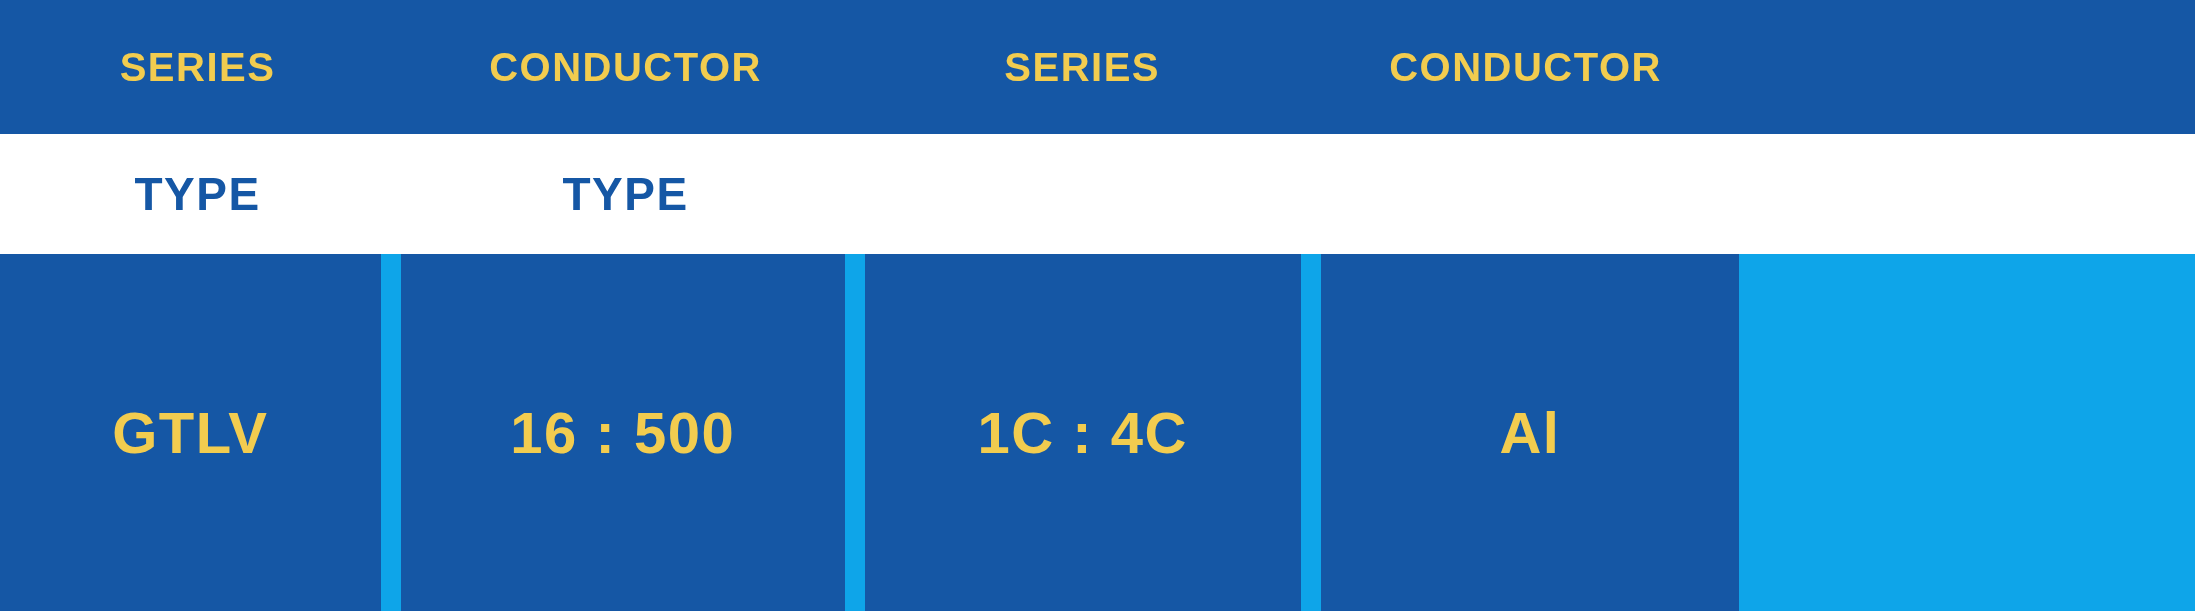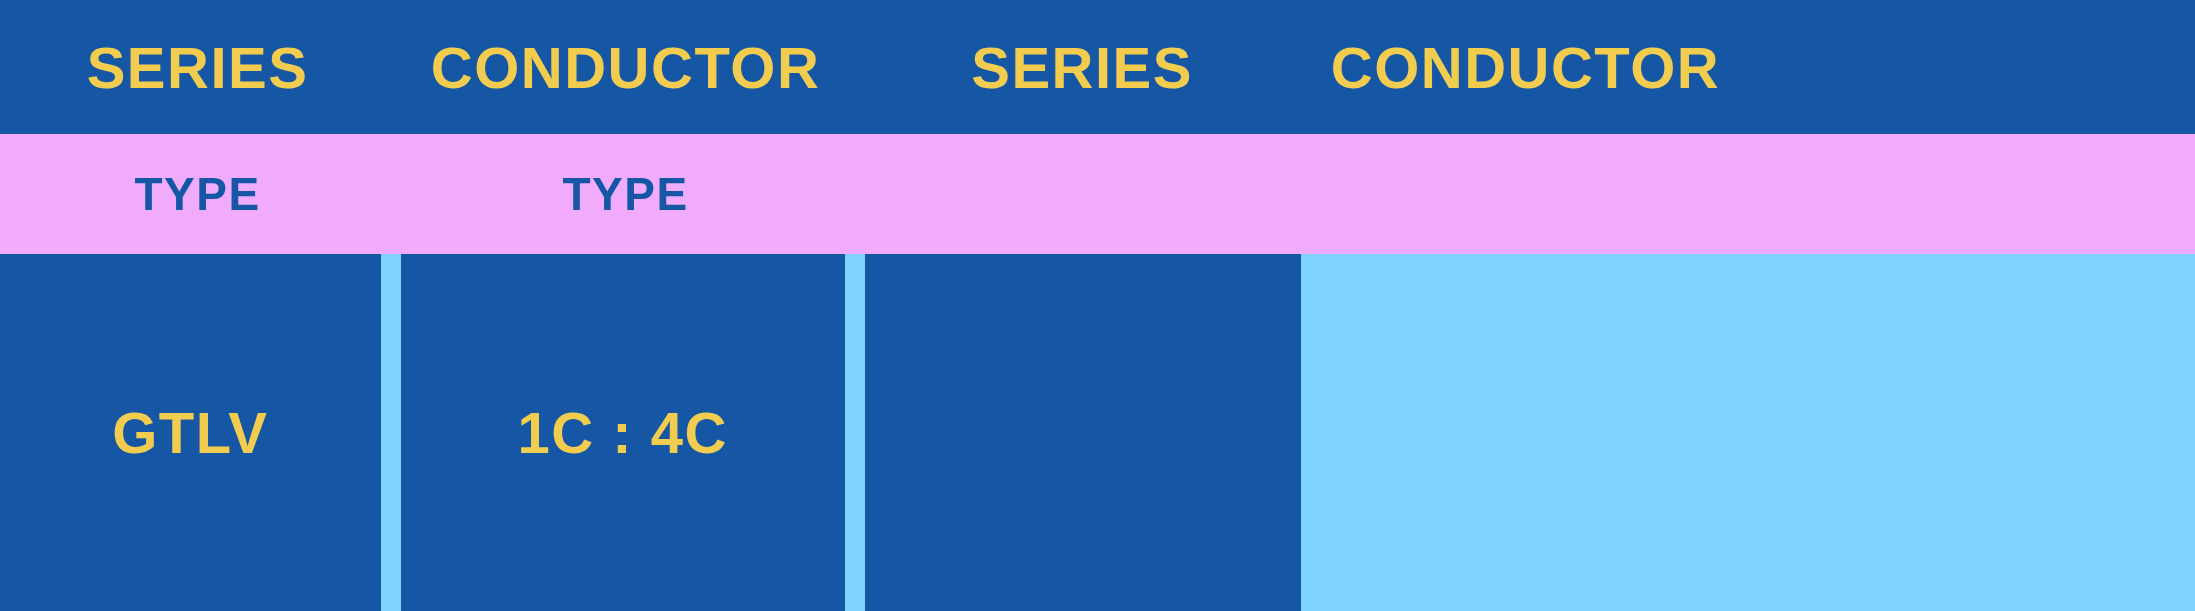"SERIES" .row-header .cell { font-size: 58px -> 40px }
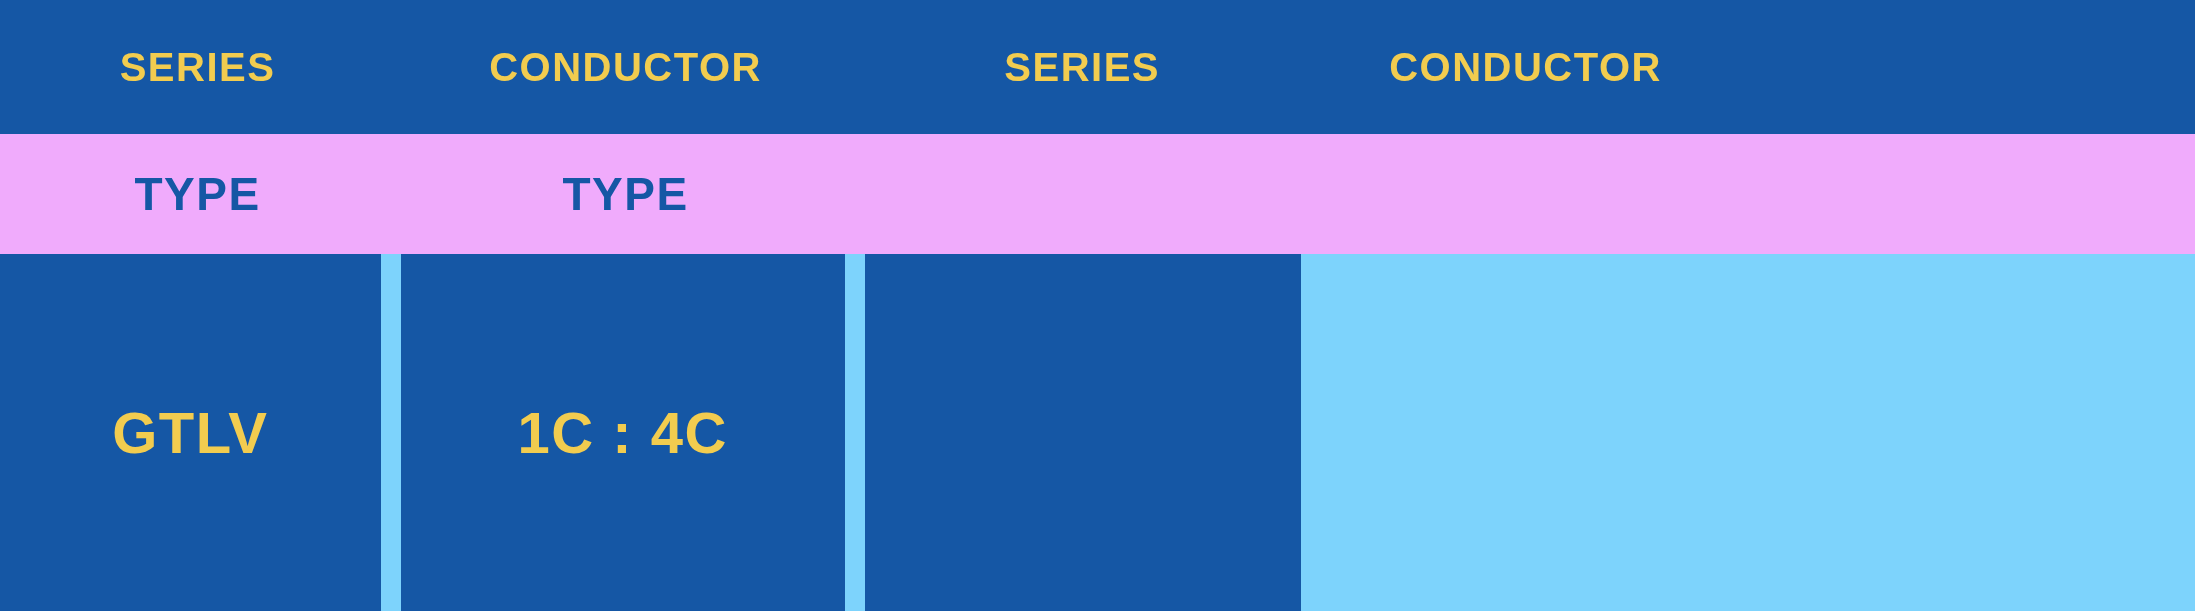"TYPE" .row-band { background: #f0abfc -> #ffffff }
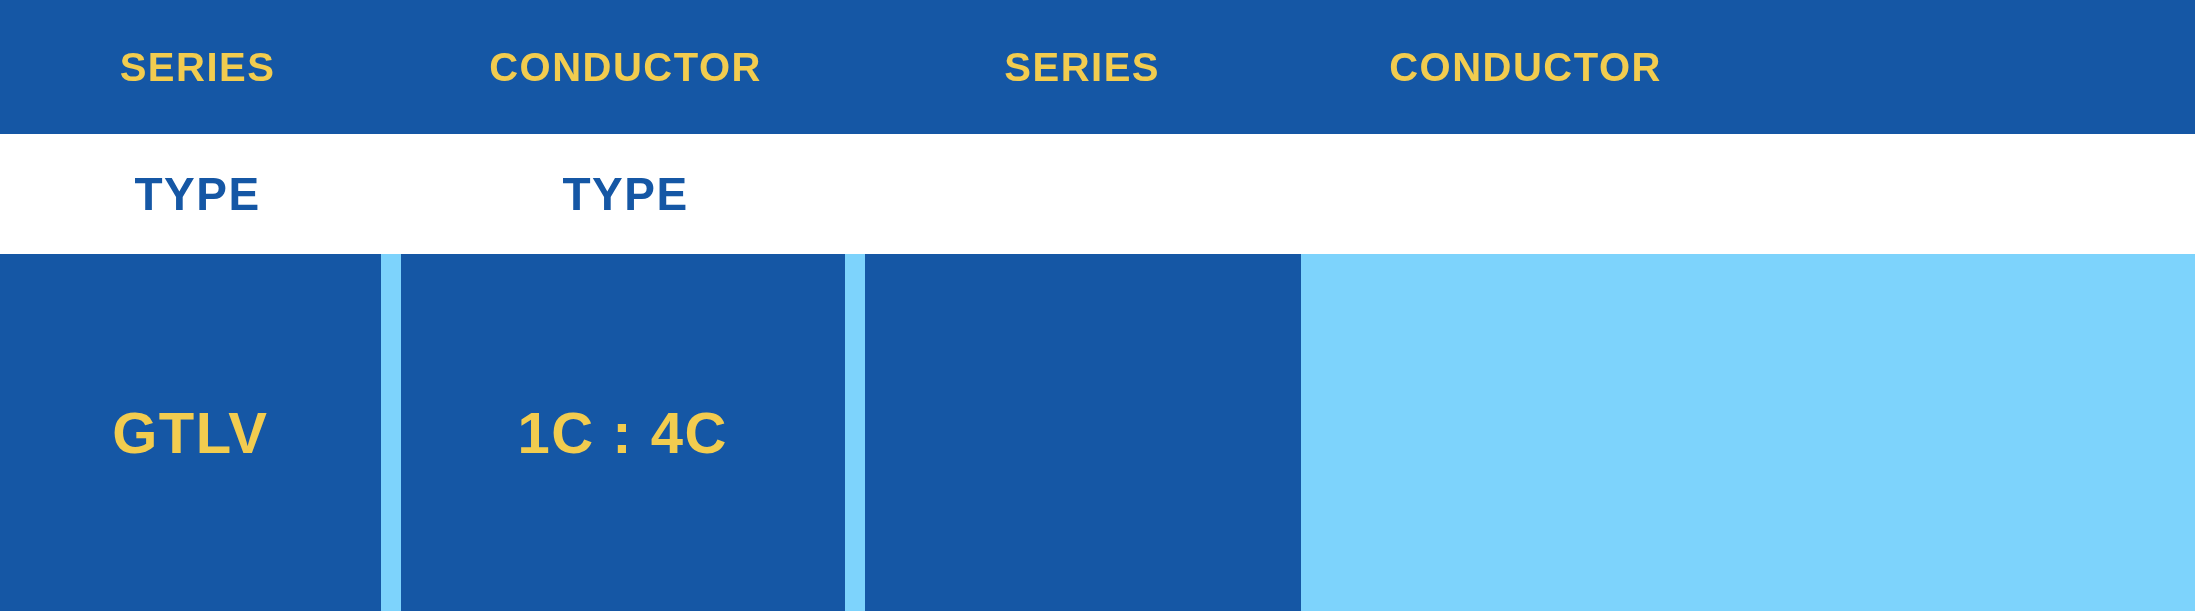"GTLV" .row-data { background: #7dd3fc -> #0ea5e9 }
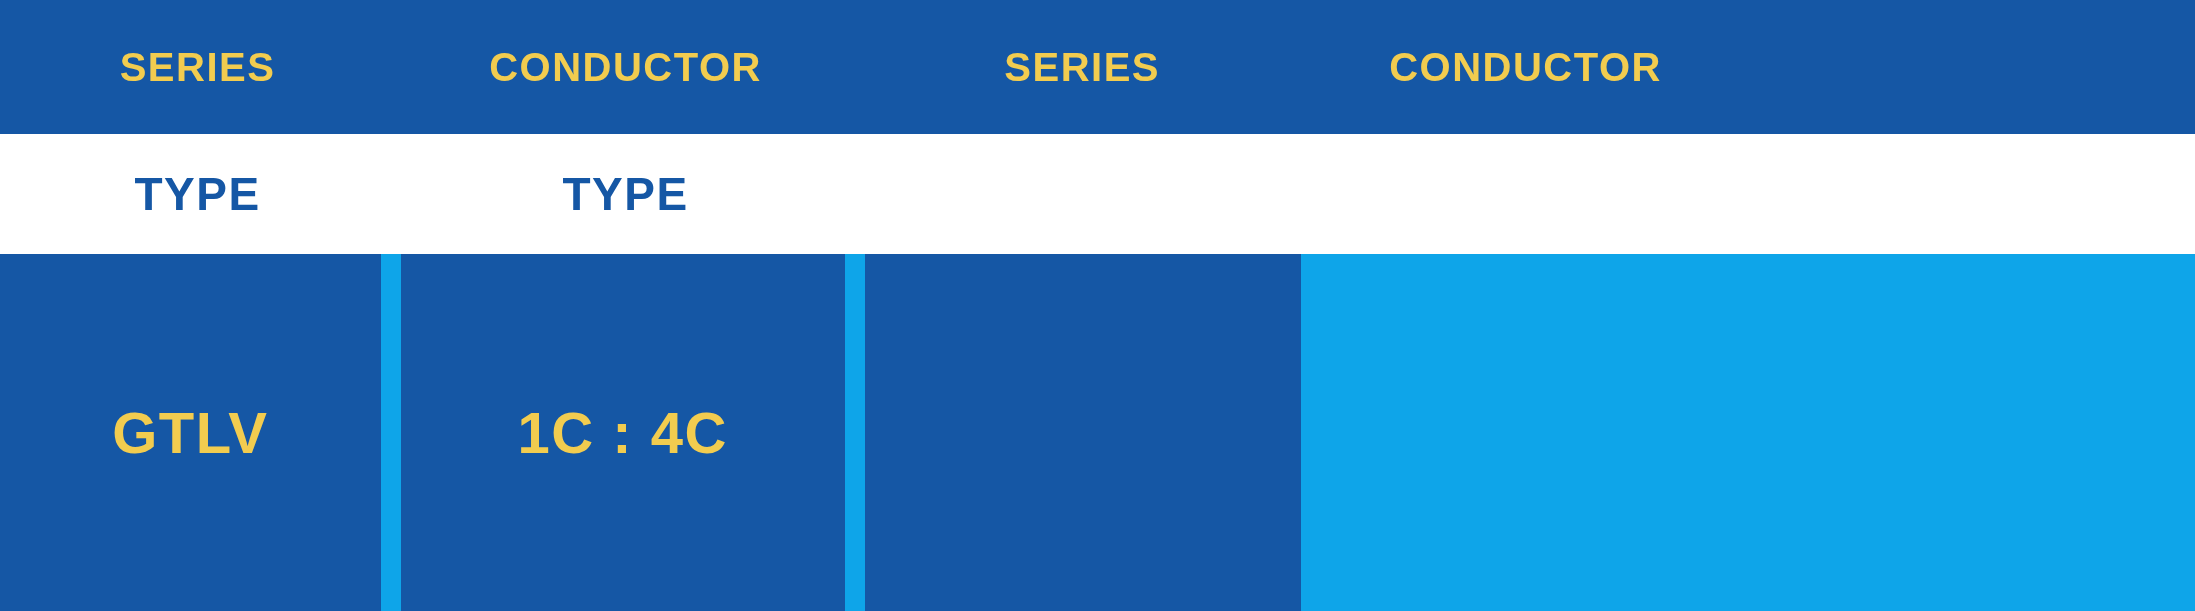"16 : 500" div.cell { html: none -> <div>16 : 500</div> }
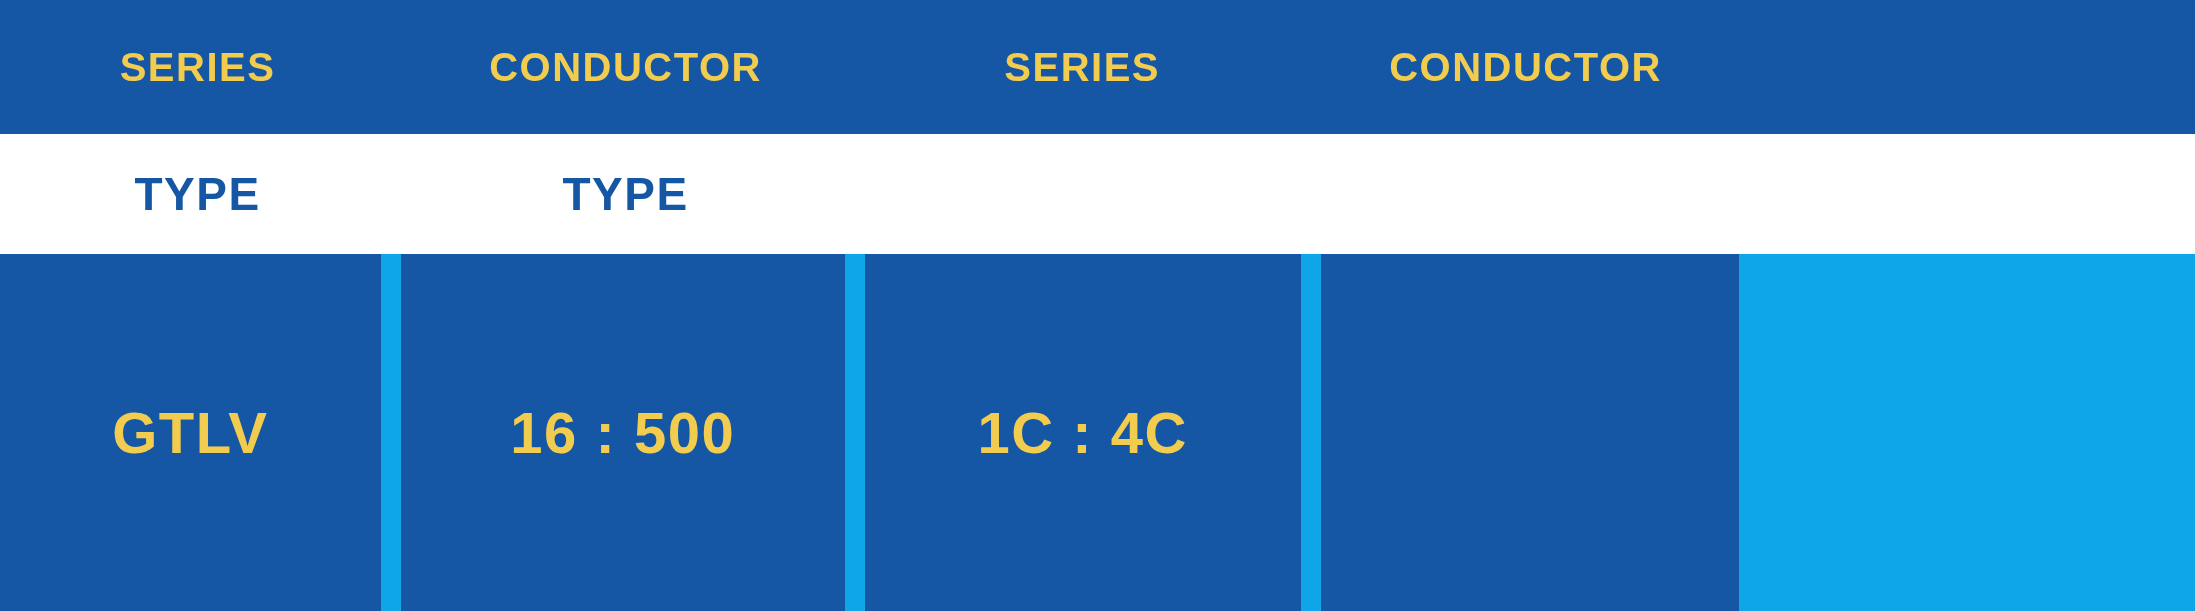"Al" span { html: none -> <span>Al</span> }
